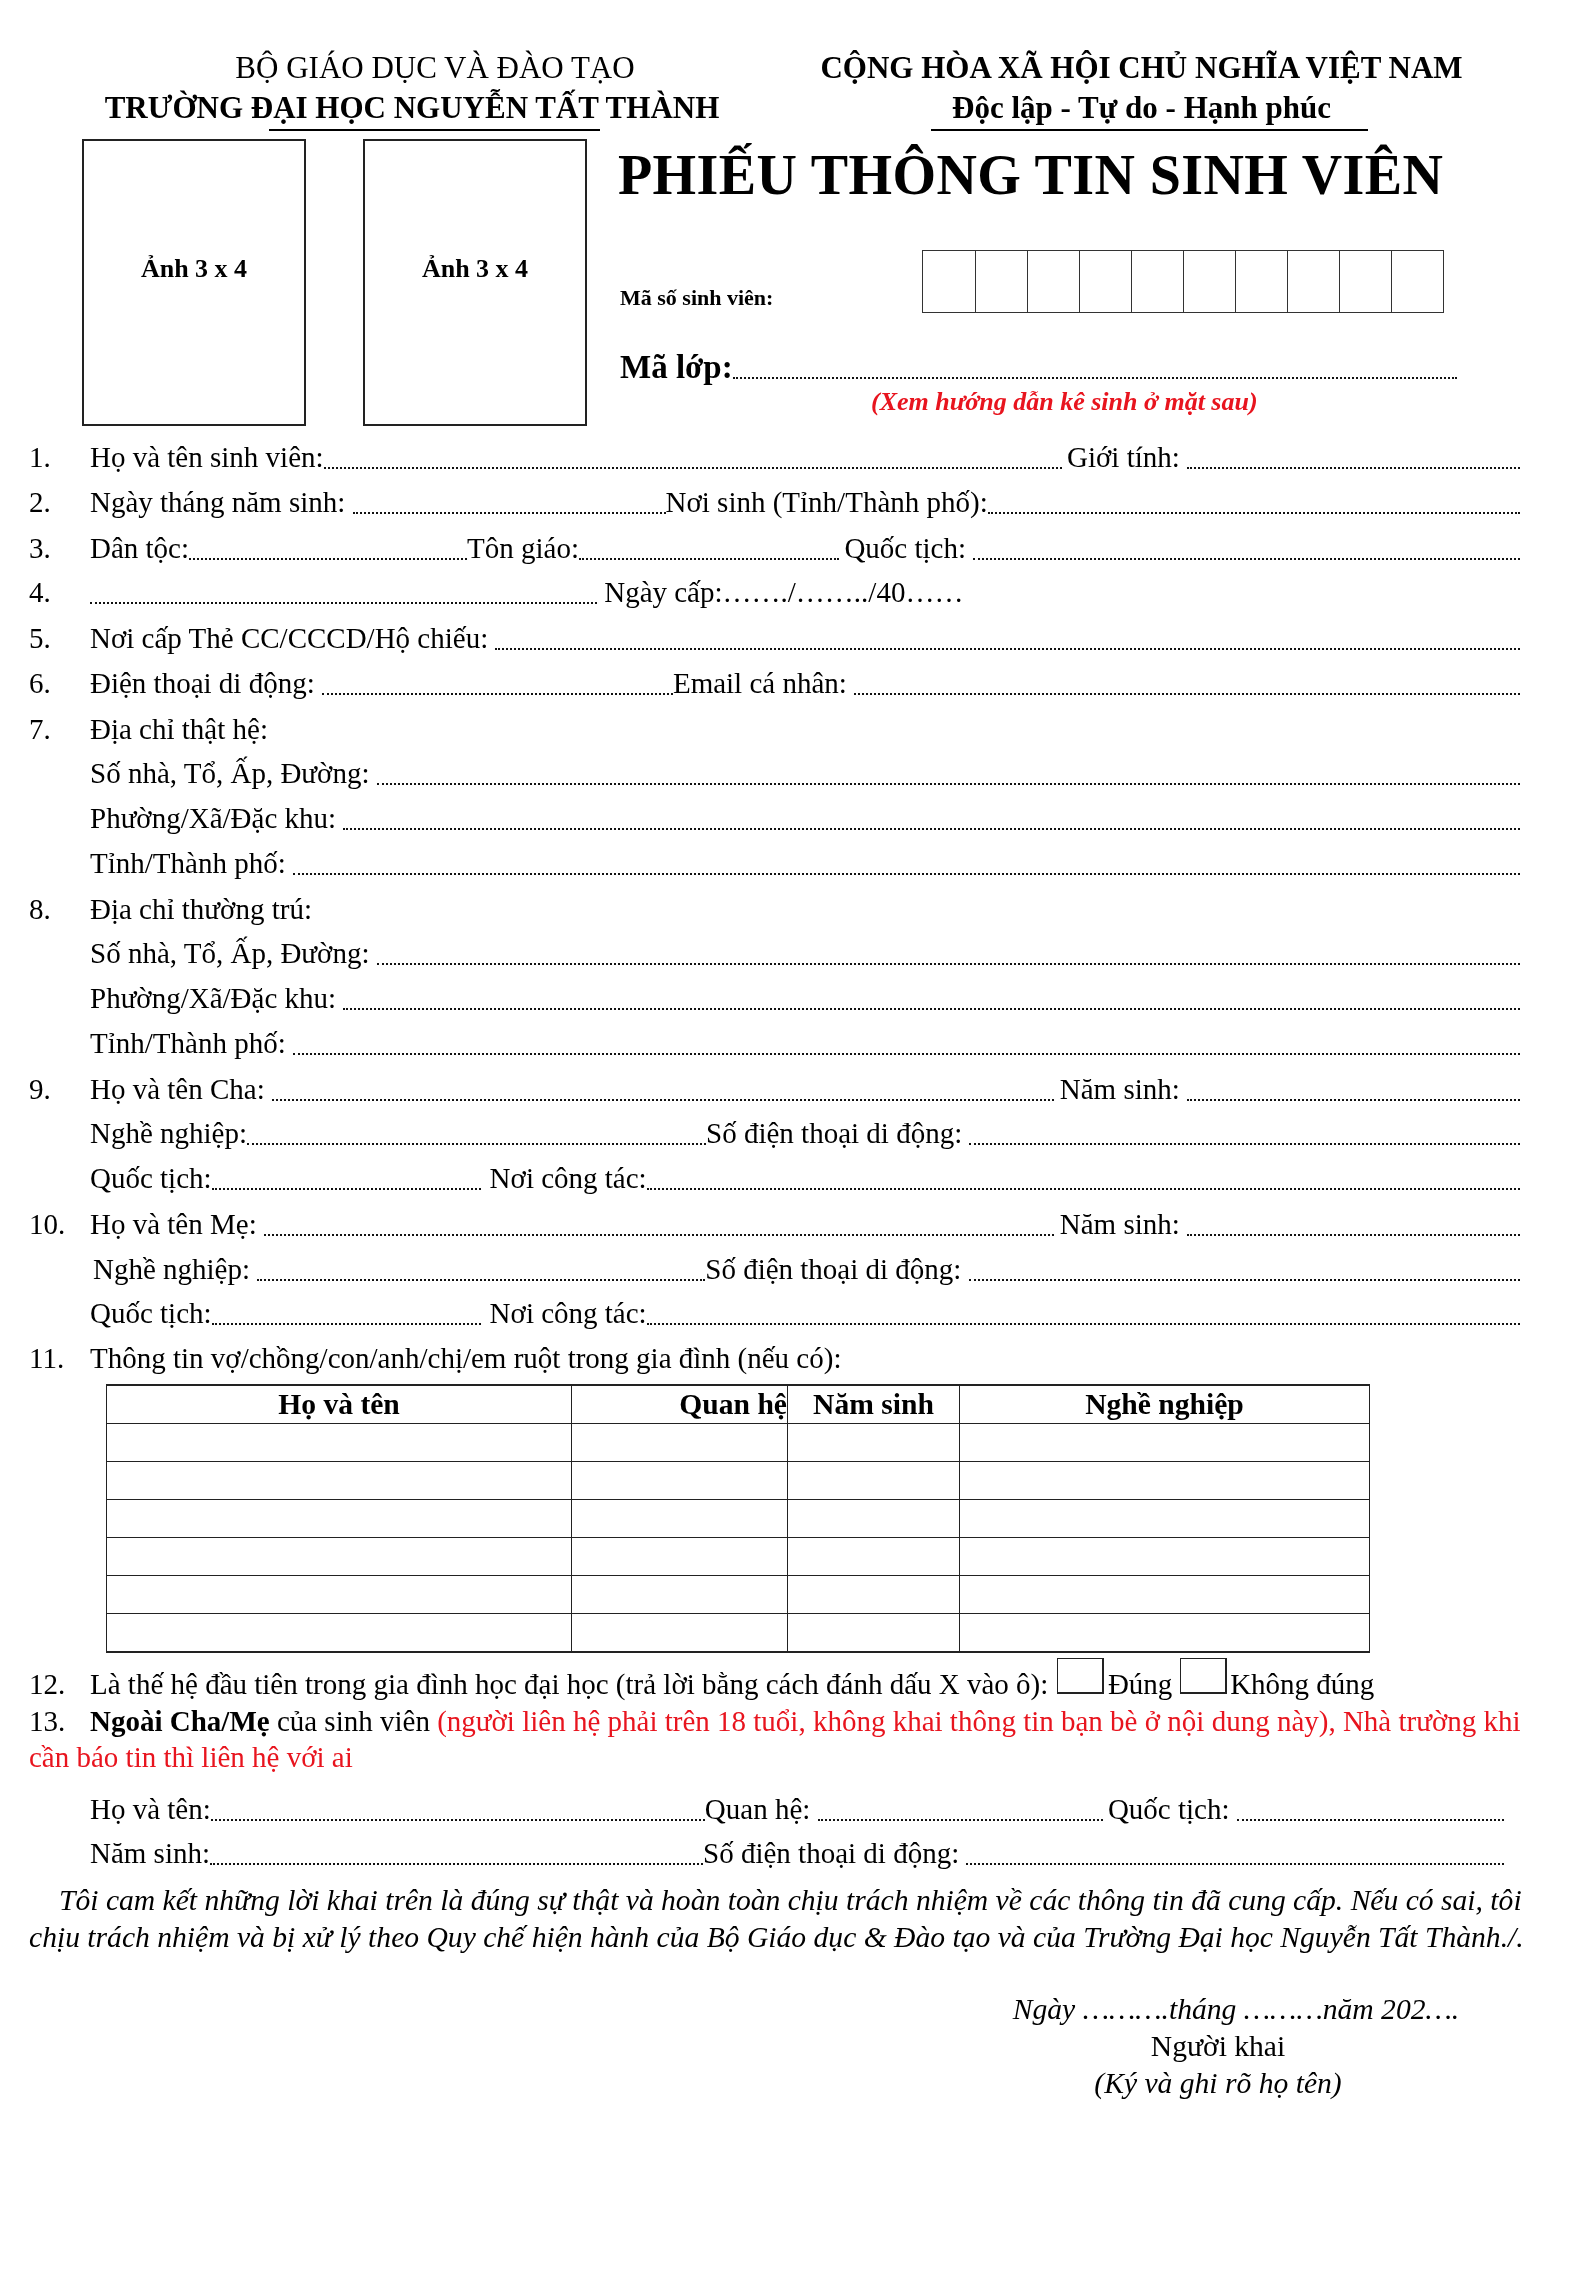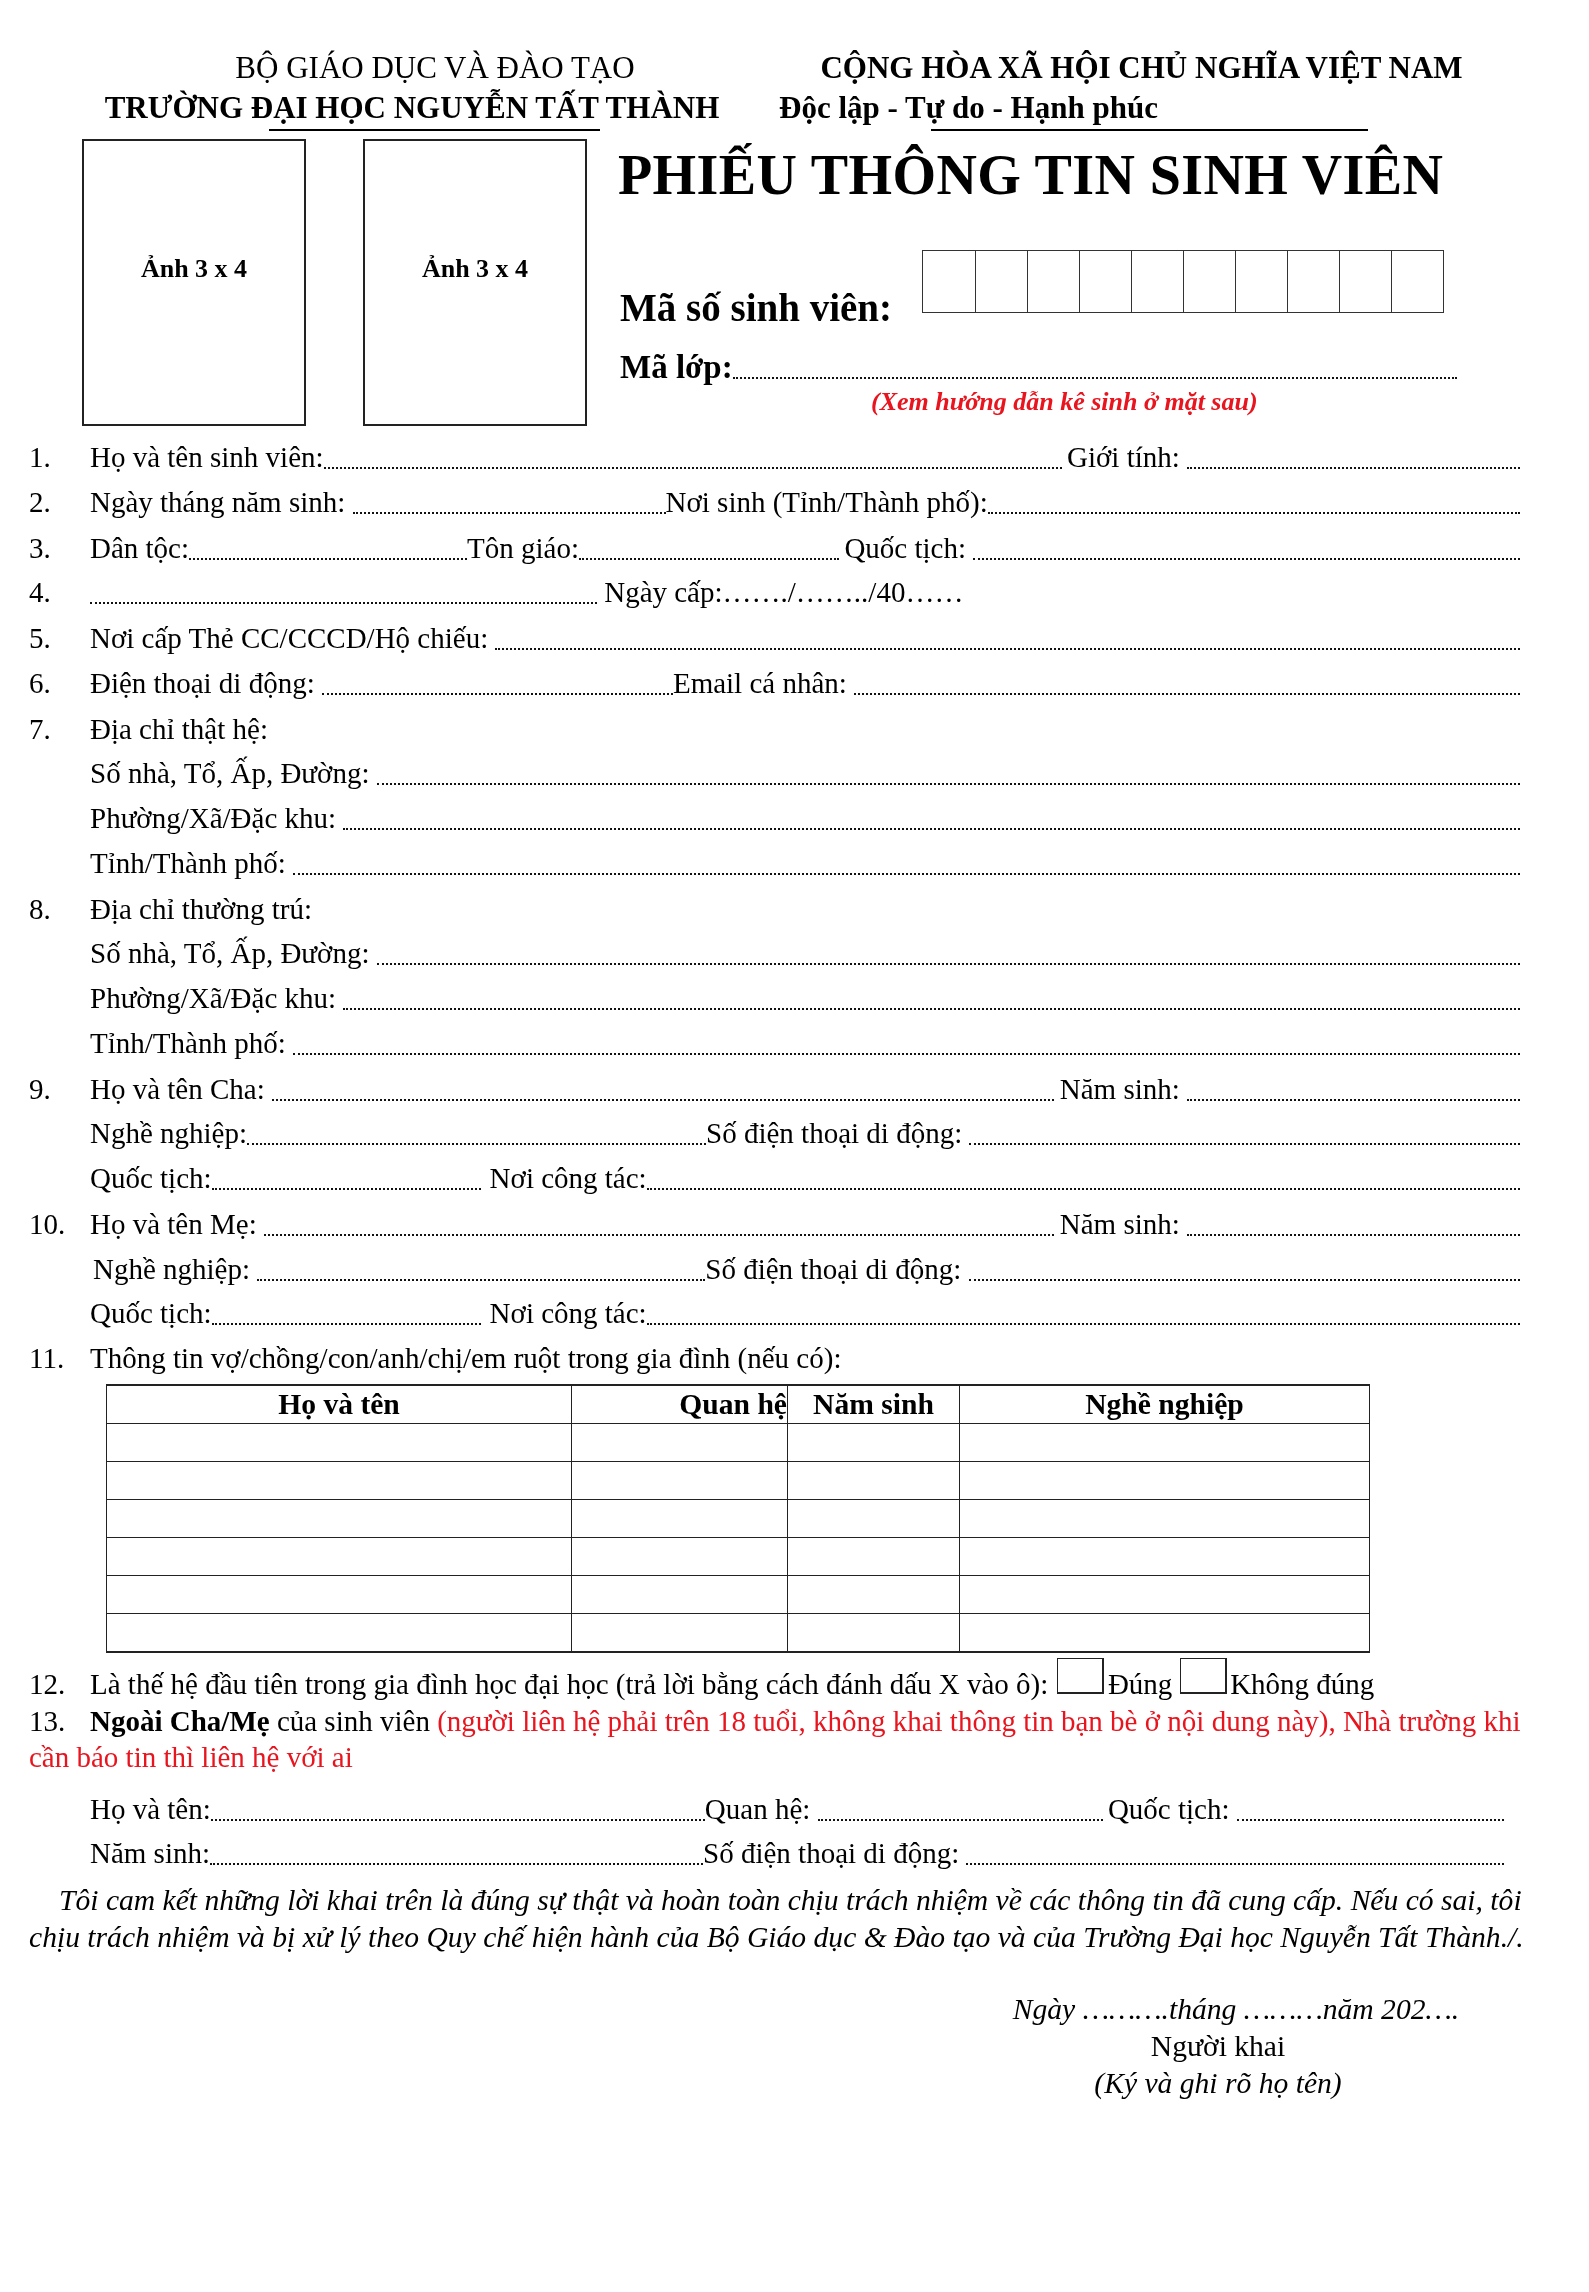"Độc lập - Tự do" div.abs { text-align: left -> center }
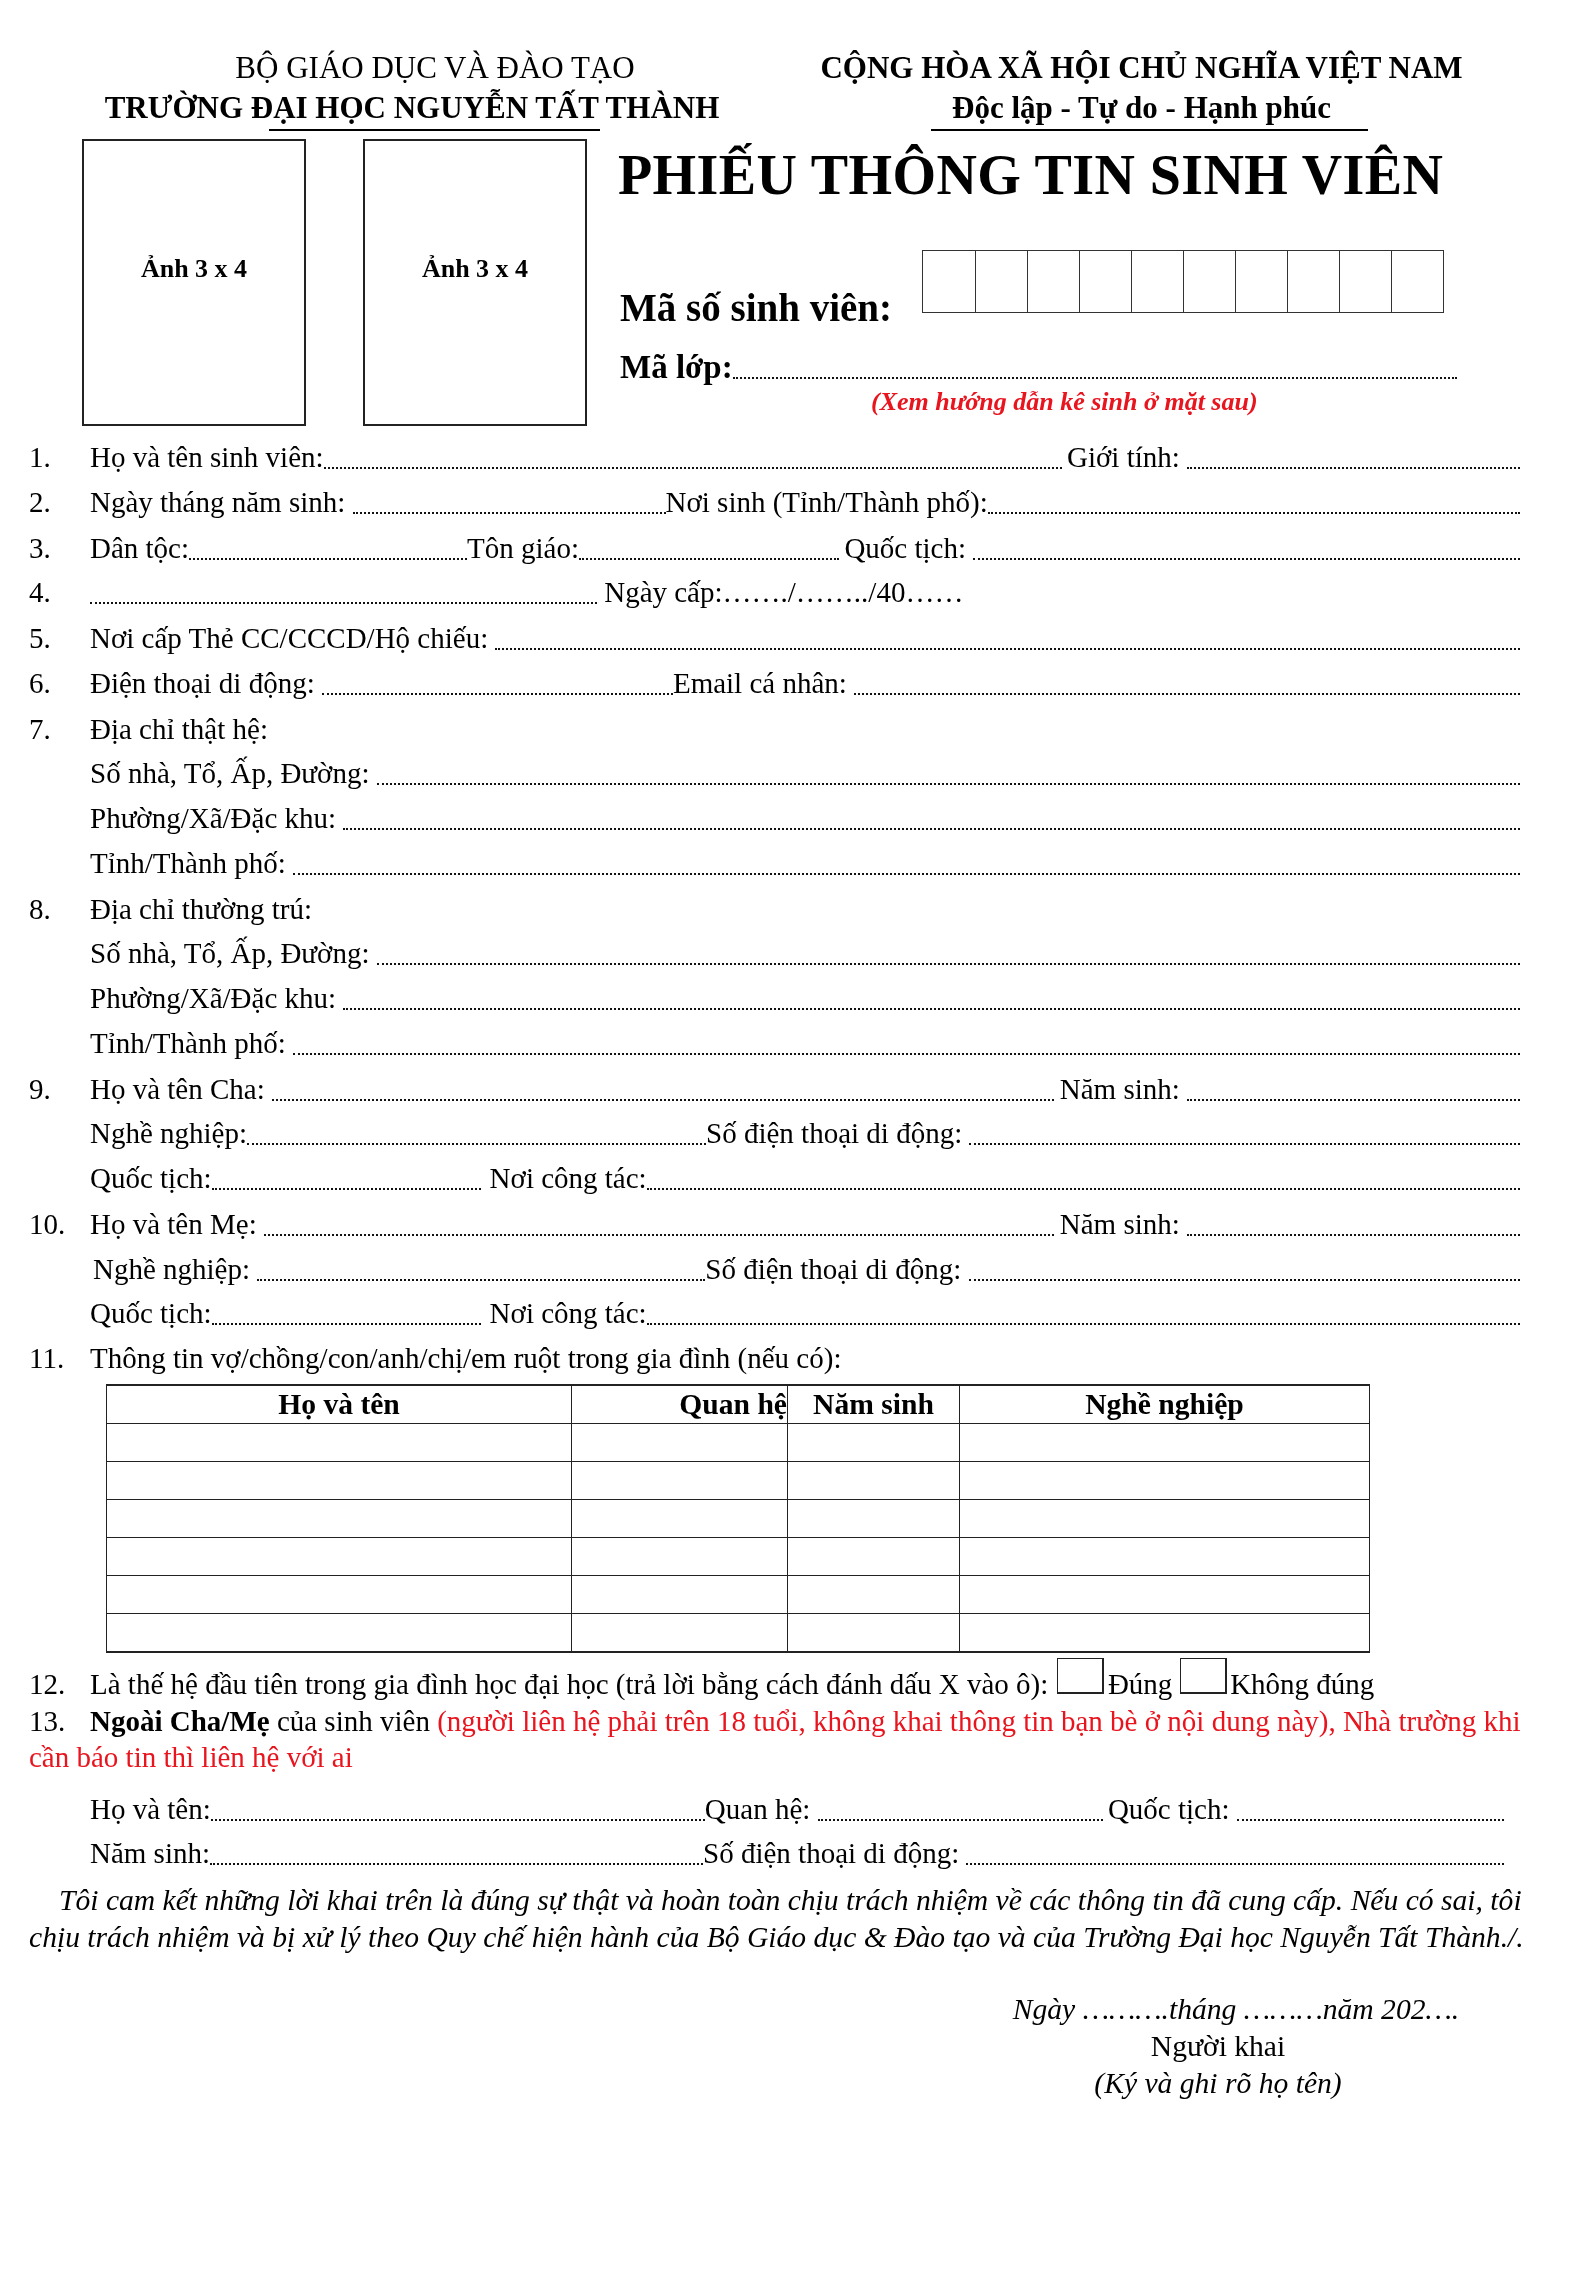"Mã số sinh viên:" div.abs { font-size: 39px -> 22px }
